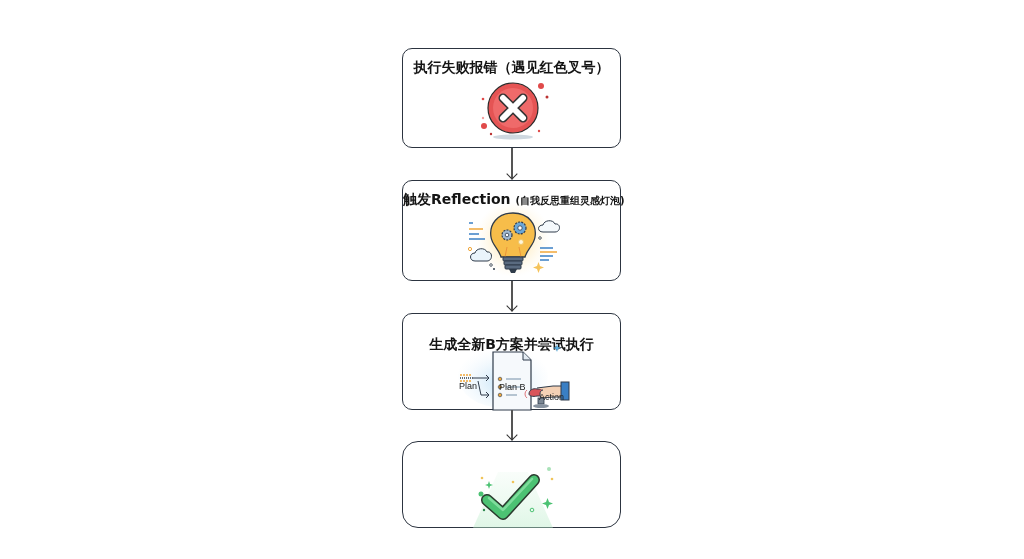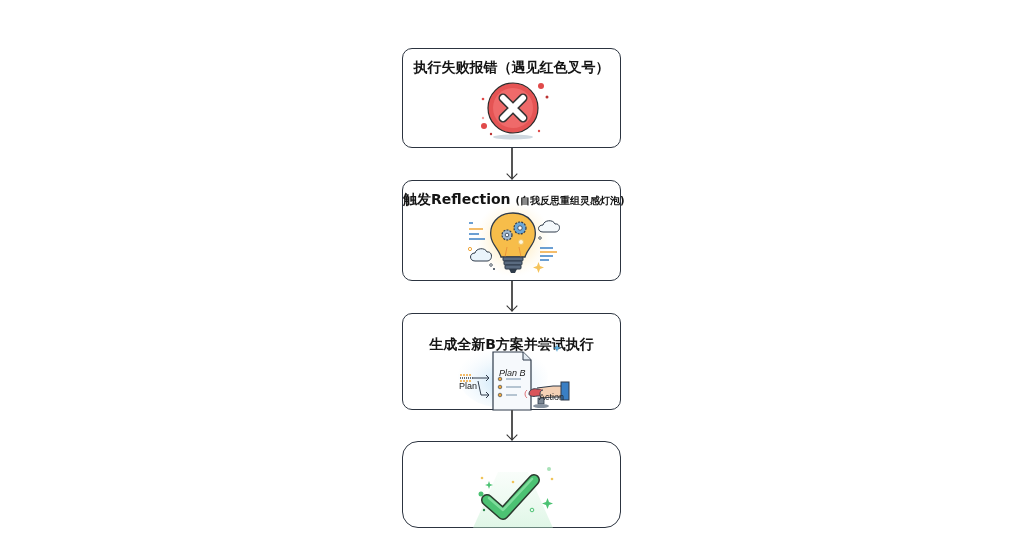"Plan B" span.lbl { font-style: italic -> none; top: 27px -> 41px }
